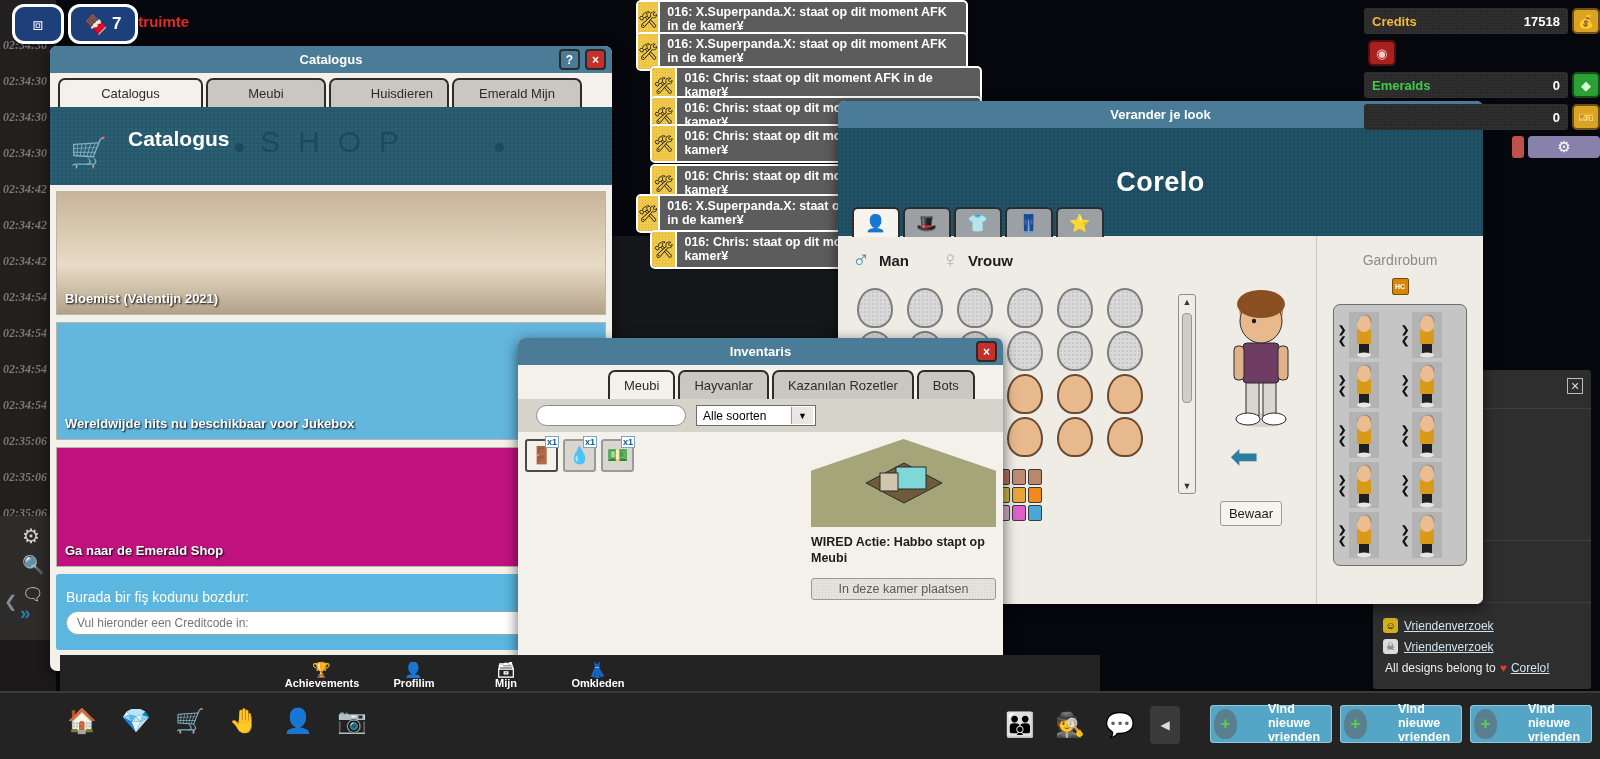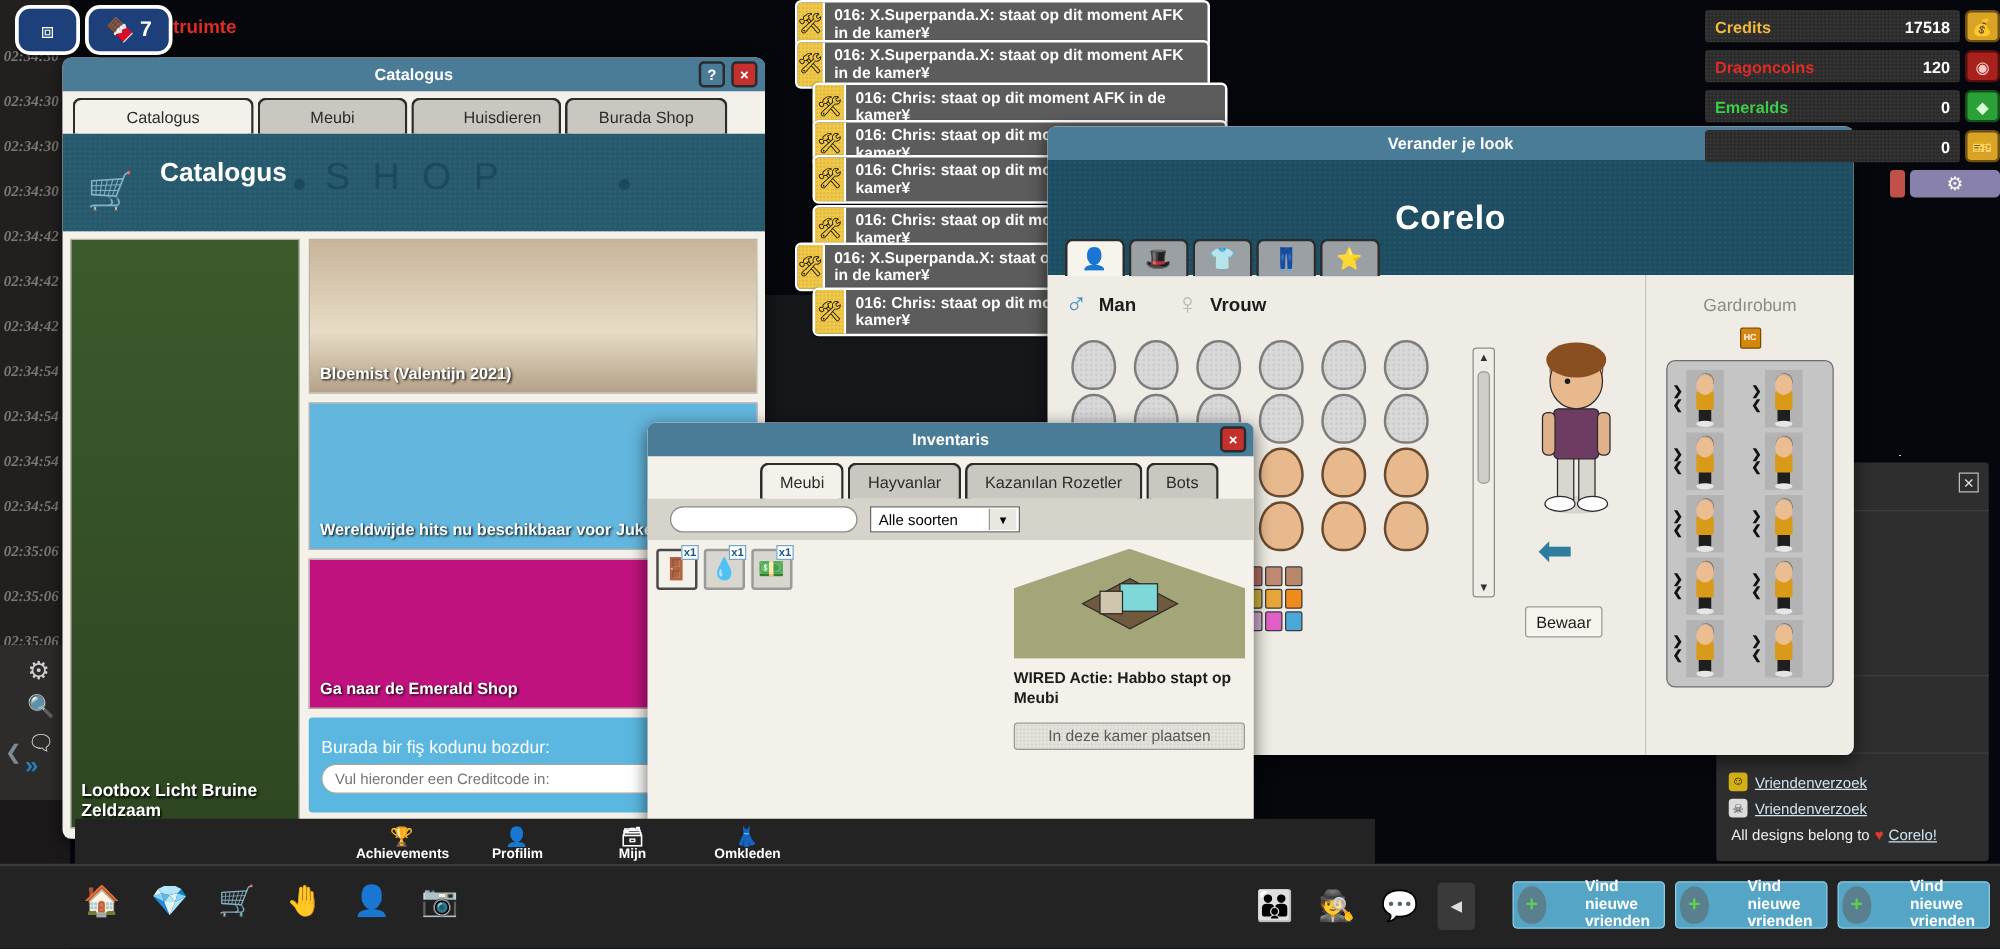"Dragoncoins" div.cur-bar { html: <div> <span>Dragoncoins</span> <span>120</span> </div> -> none }
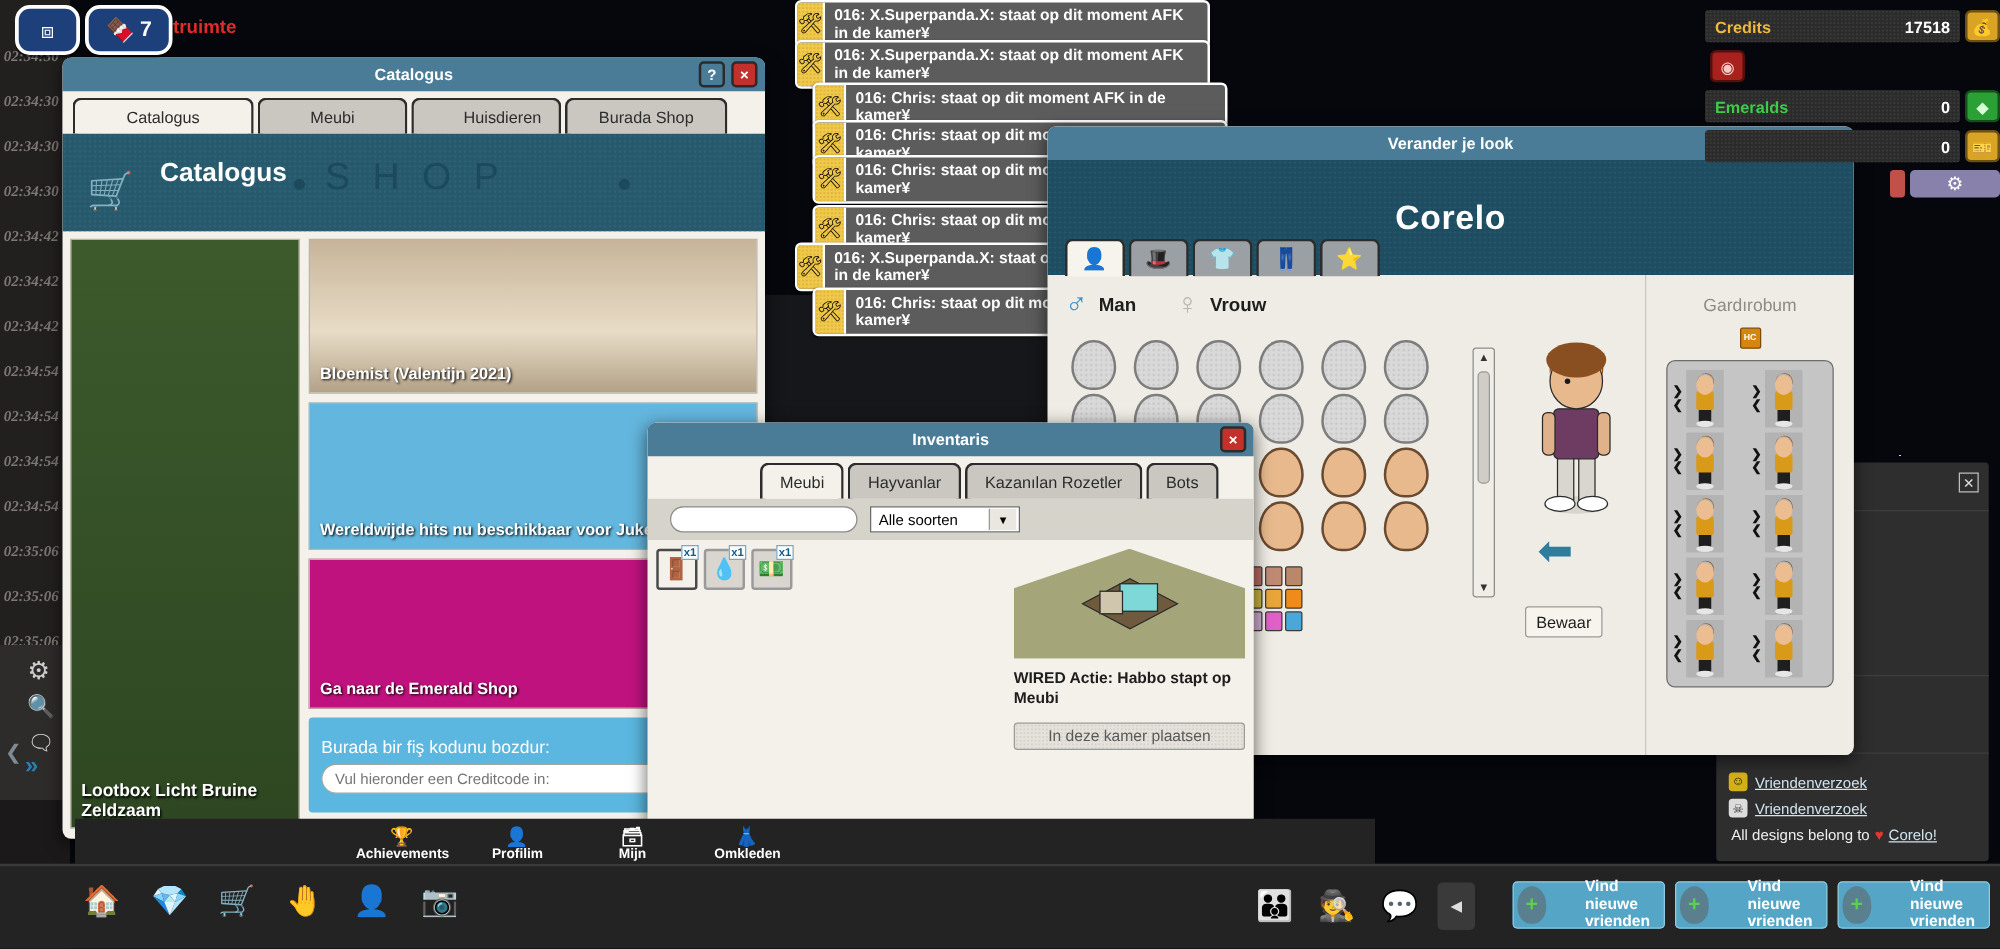"Burada Shop" div.tab { text: Burada Shop -> Emerald Mijn }
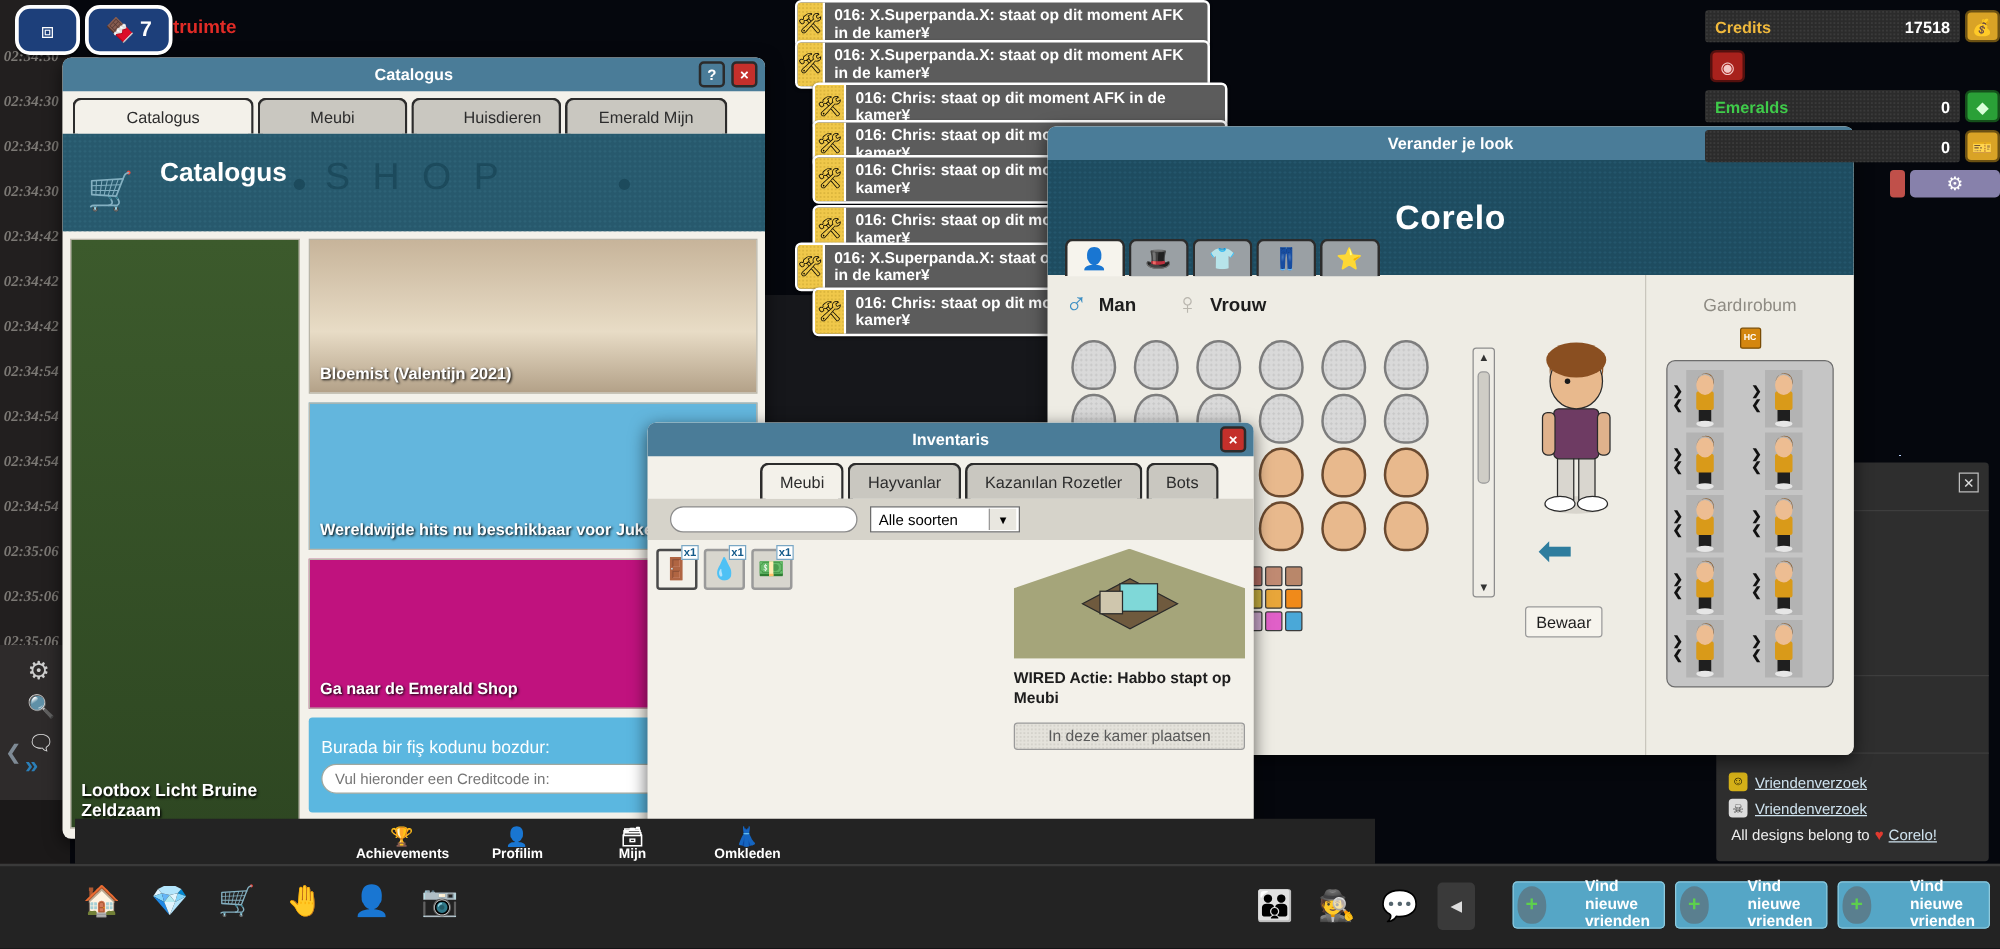"Corelo" #look-hero { height: 92px -> 108px }
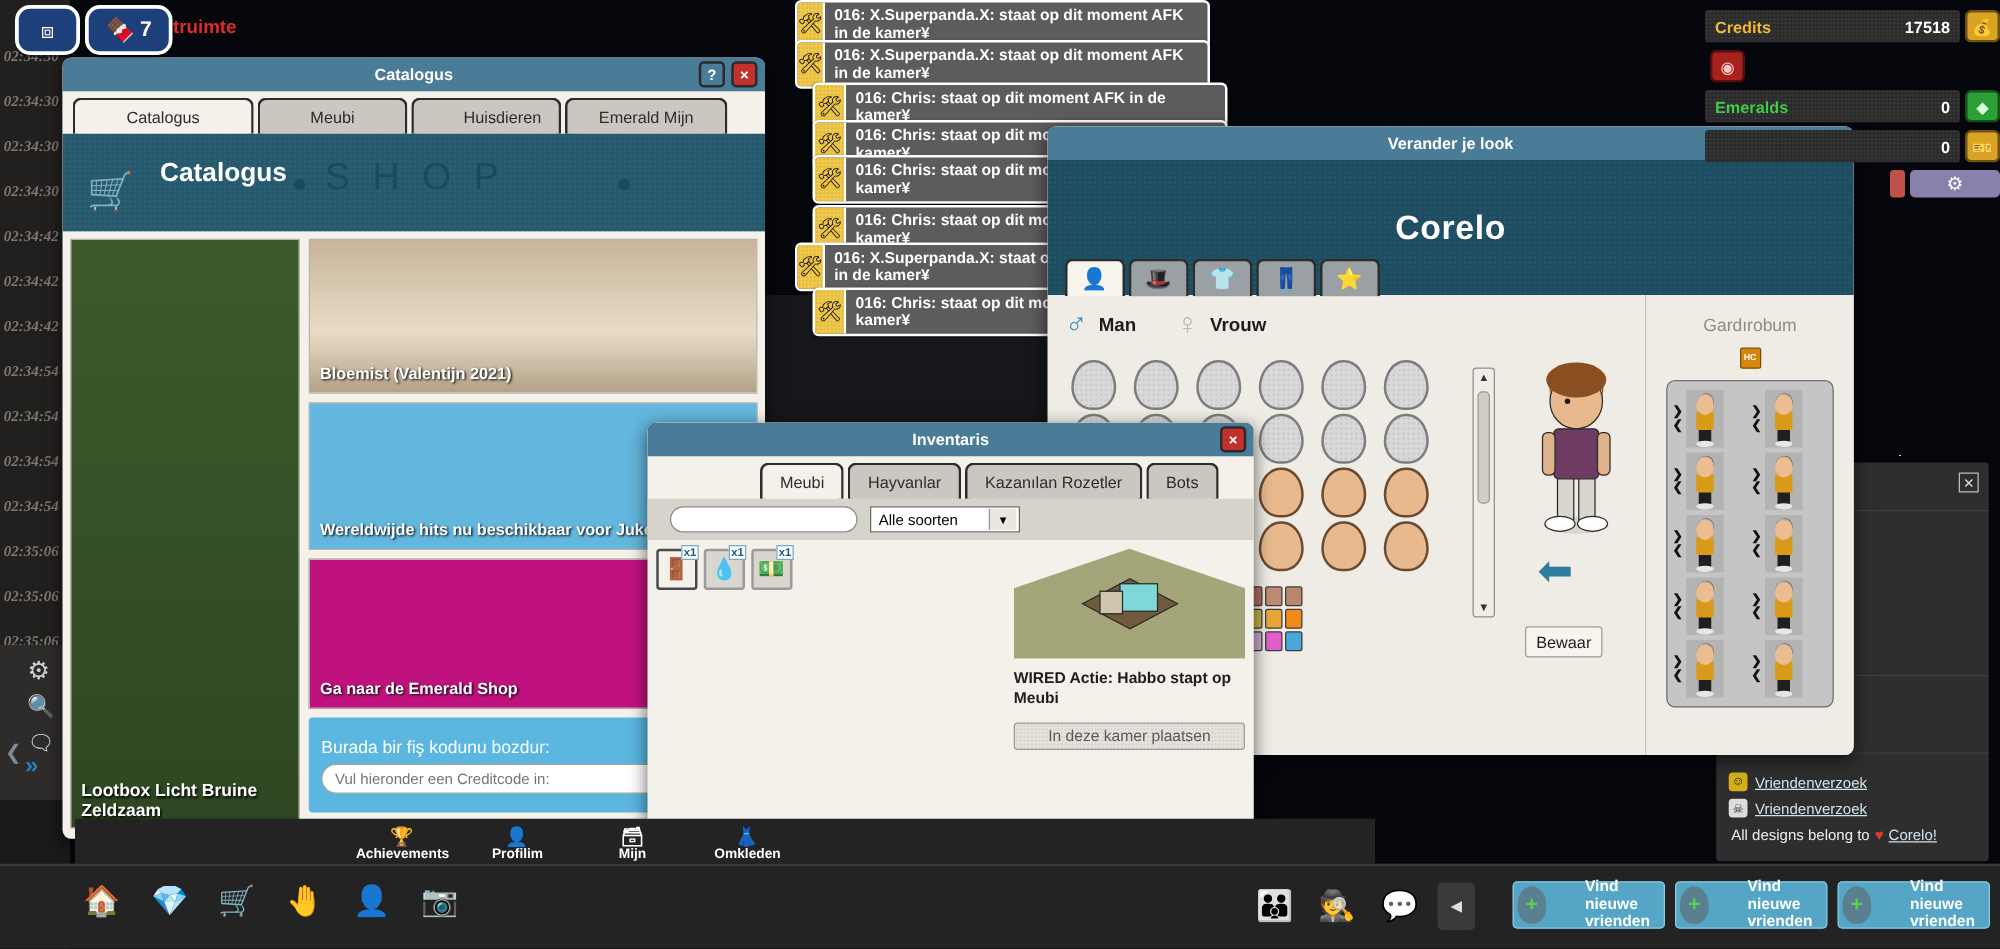"Lootbox Licht Bruine Zeldzaam" div { html: <div> <div>Lootbox Licht Bruine Zeldzaam</div> </div> -> none }
